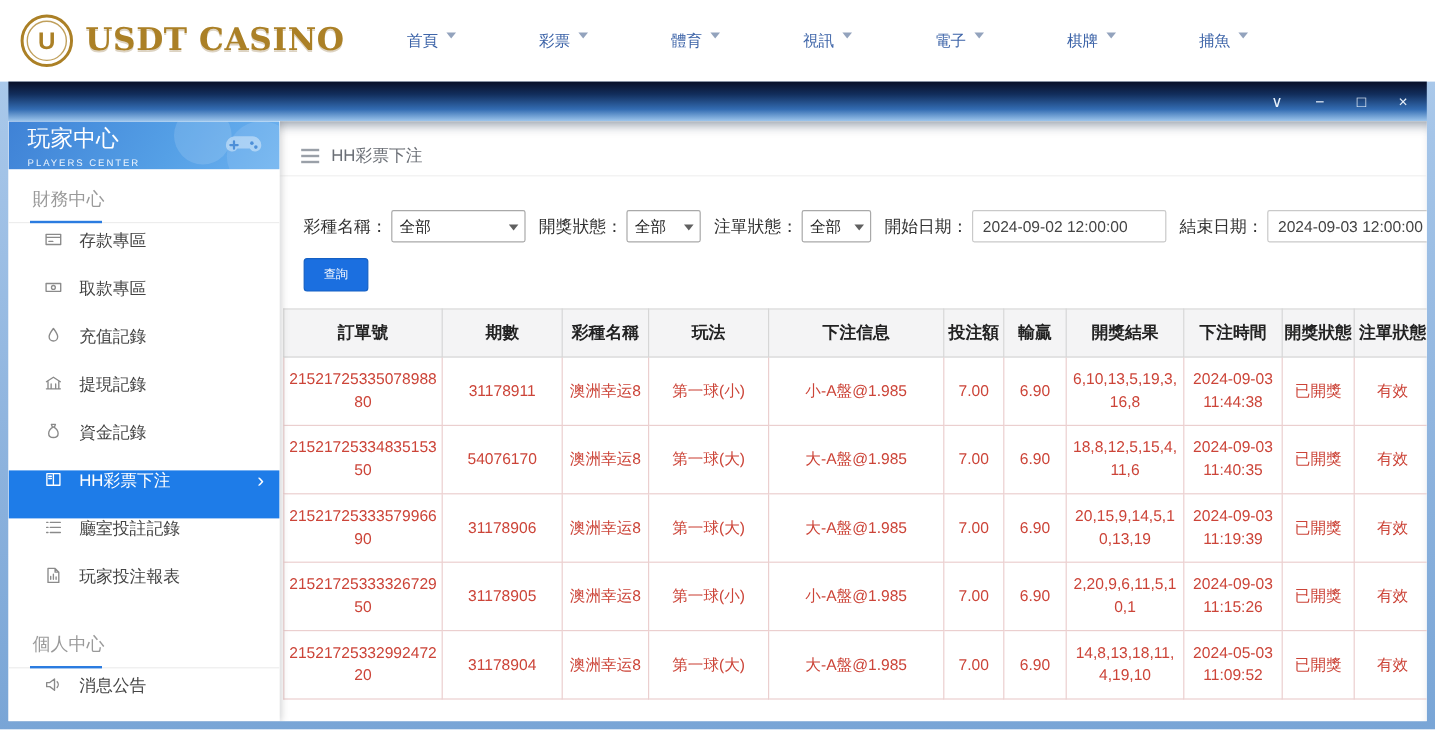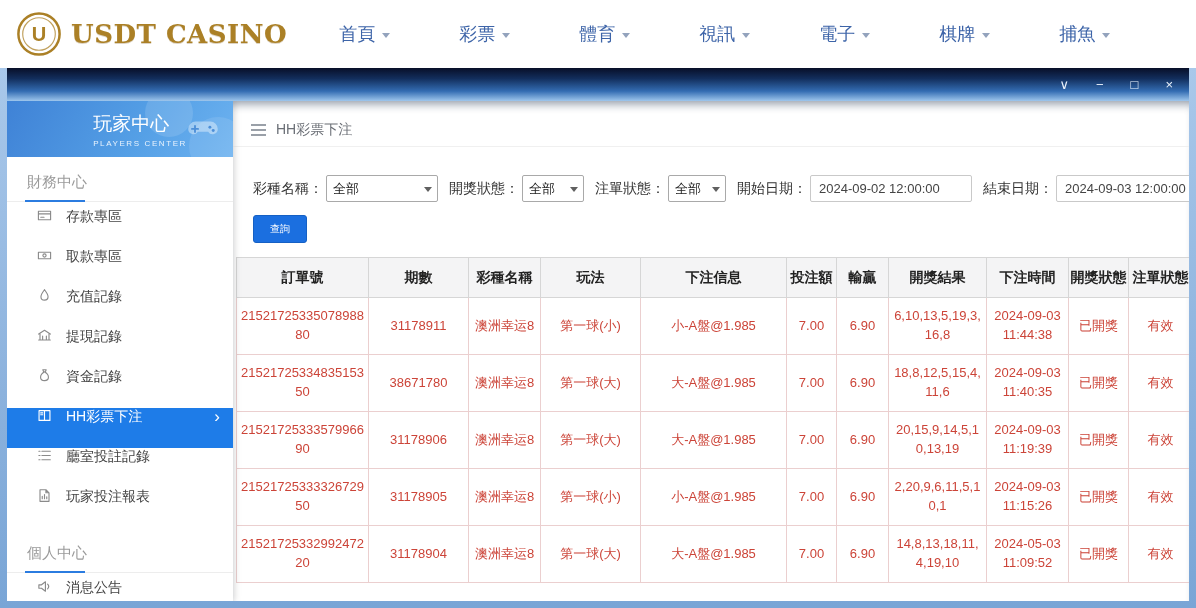"首頁" .nav-item { align-items: center -> flex-start; font-size: 18px -> 13px }
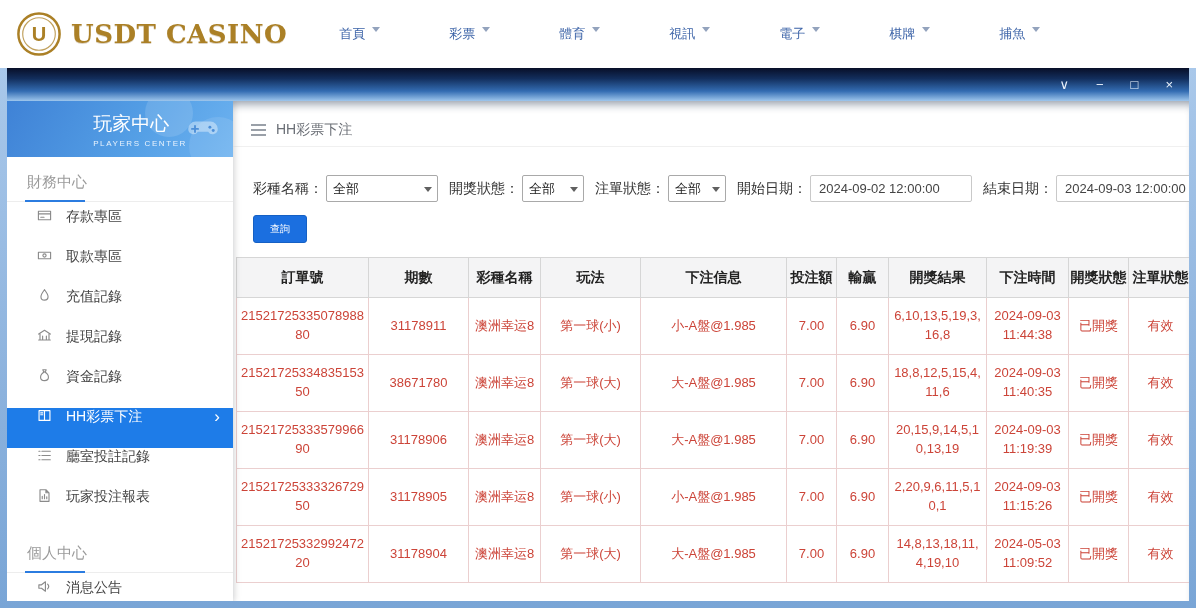"玩家中心" .sidebar-head { height: 56px -> 40px; justify-content: flex-end -> space-between }
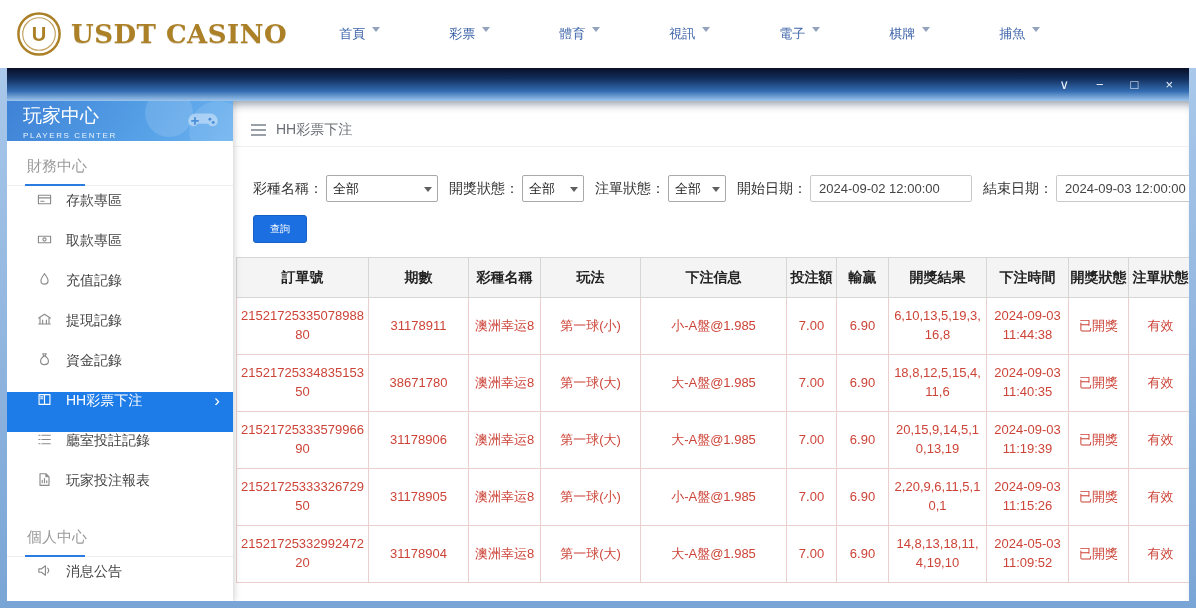"38671780" td.c-period { text: 38671780 -> 54076170 }
